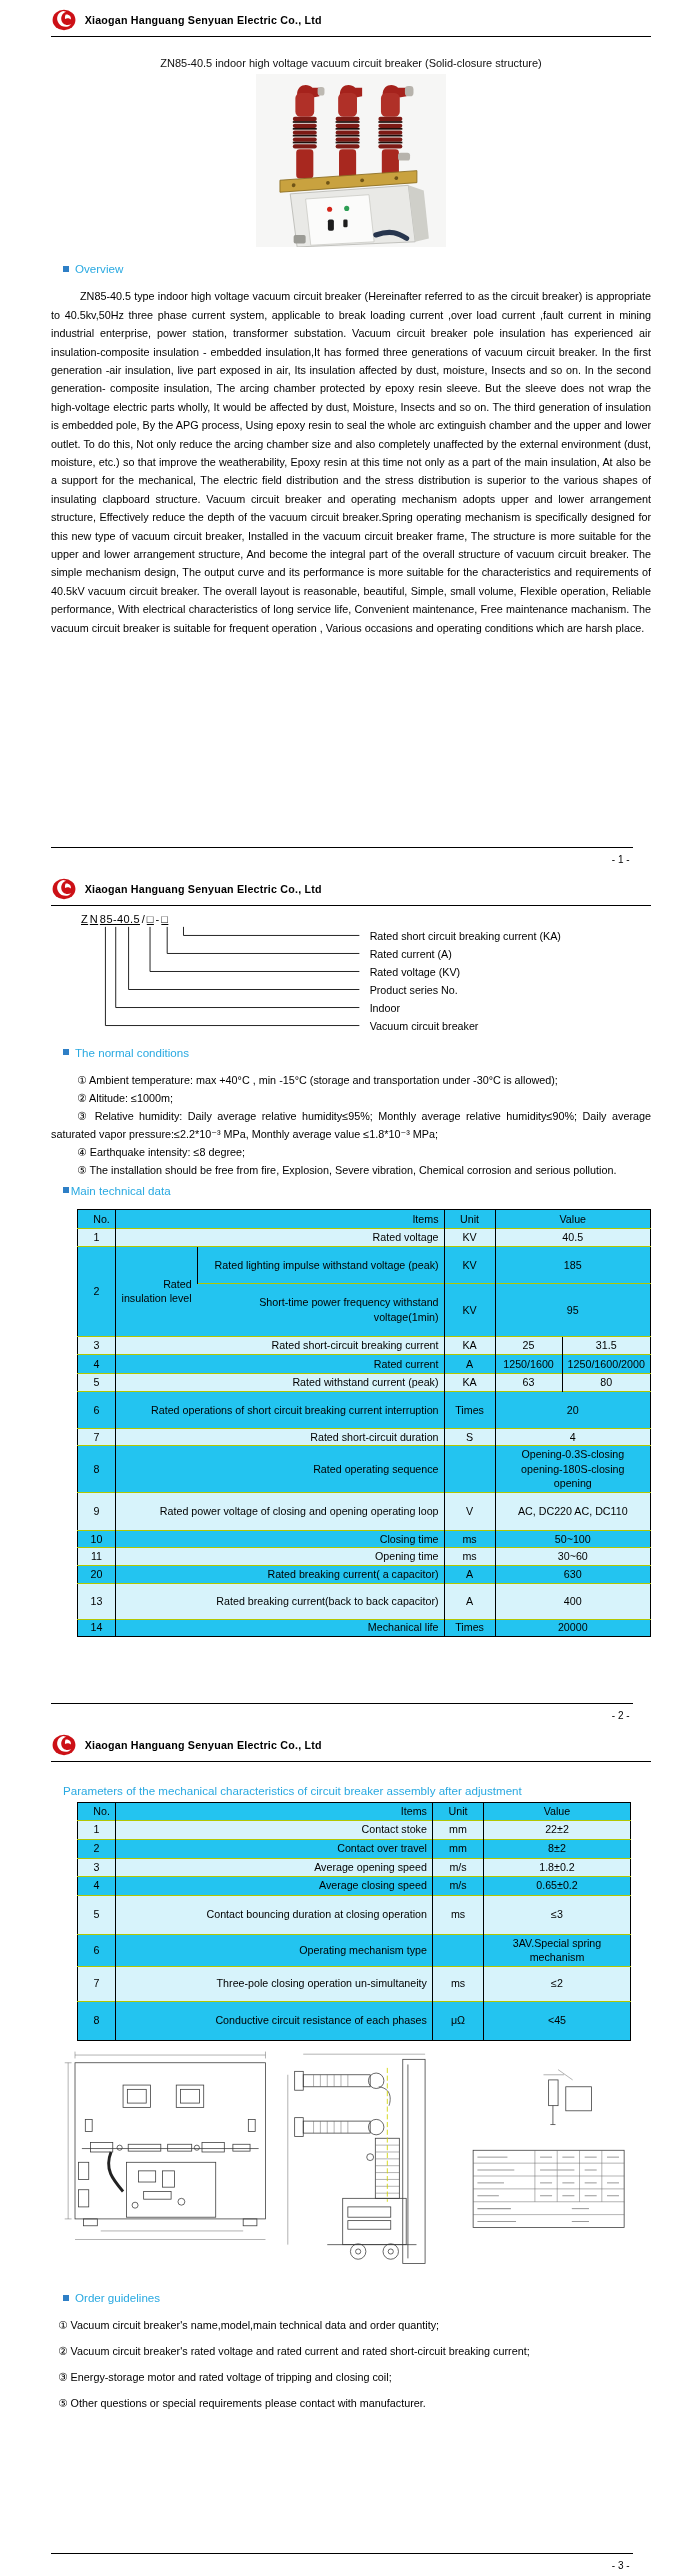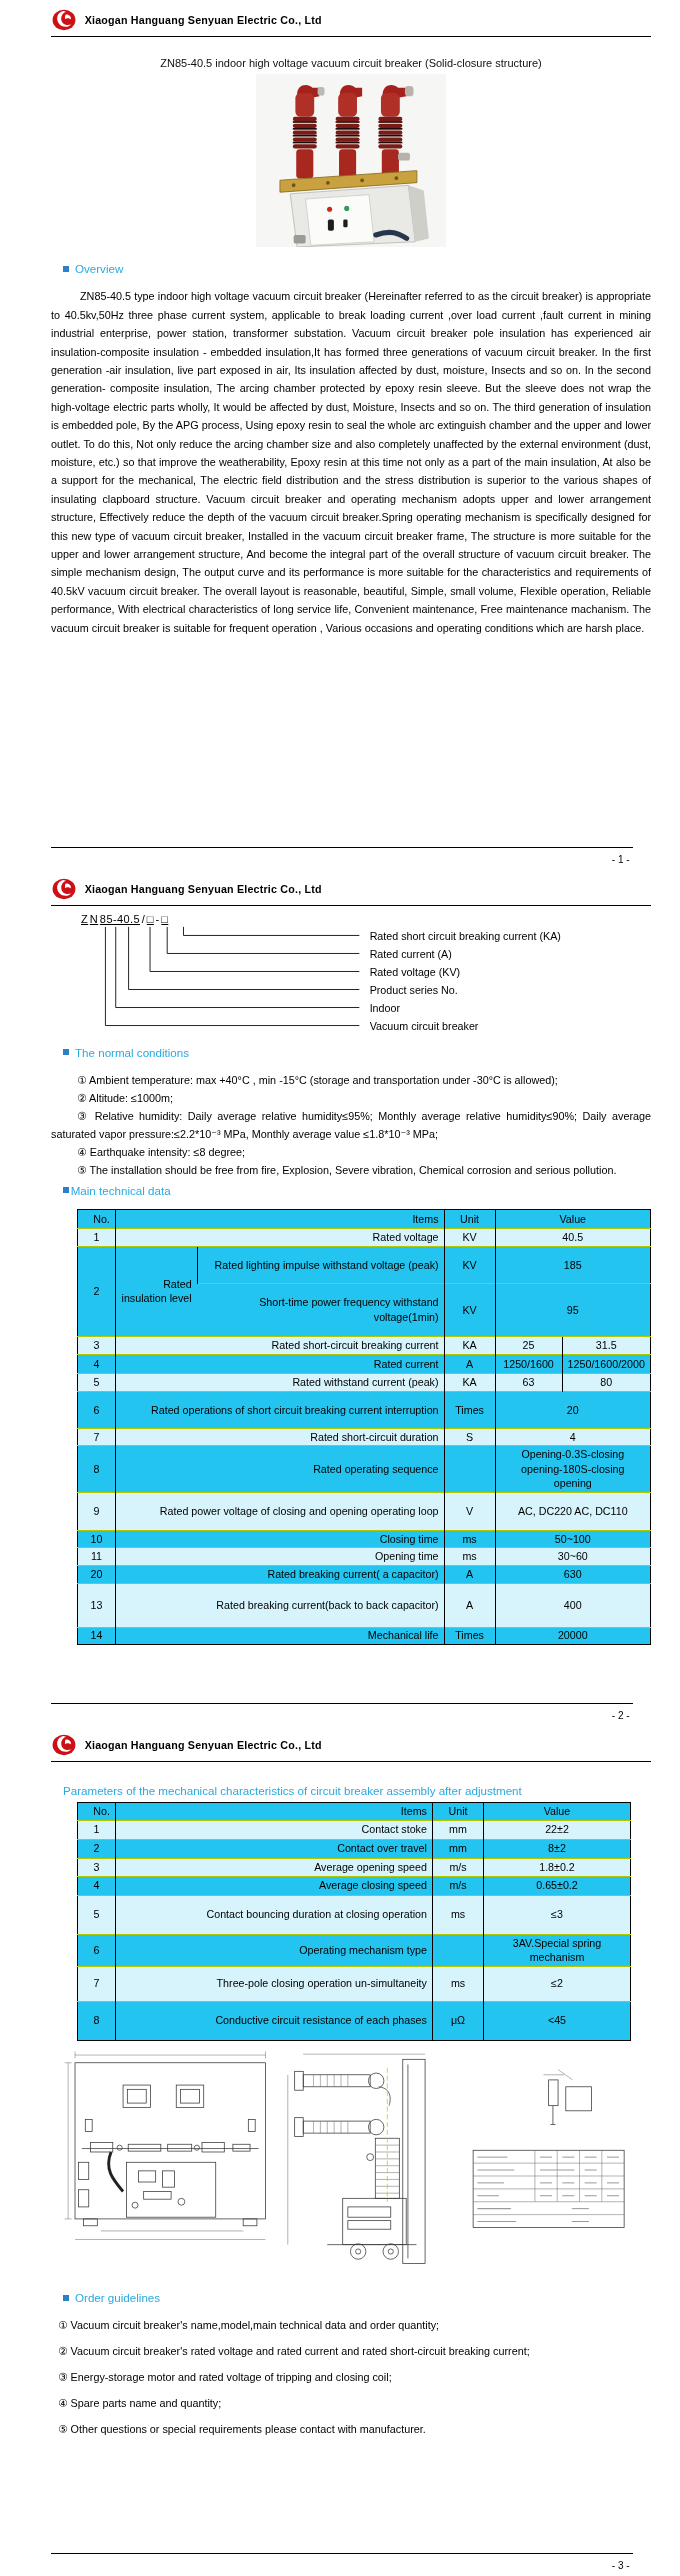"13" tr.lt { height: 44px -> 36px }
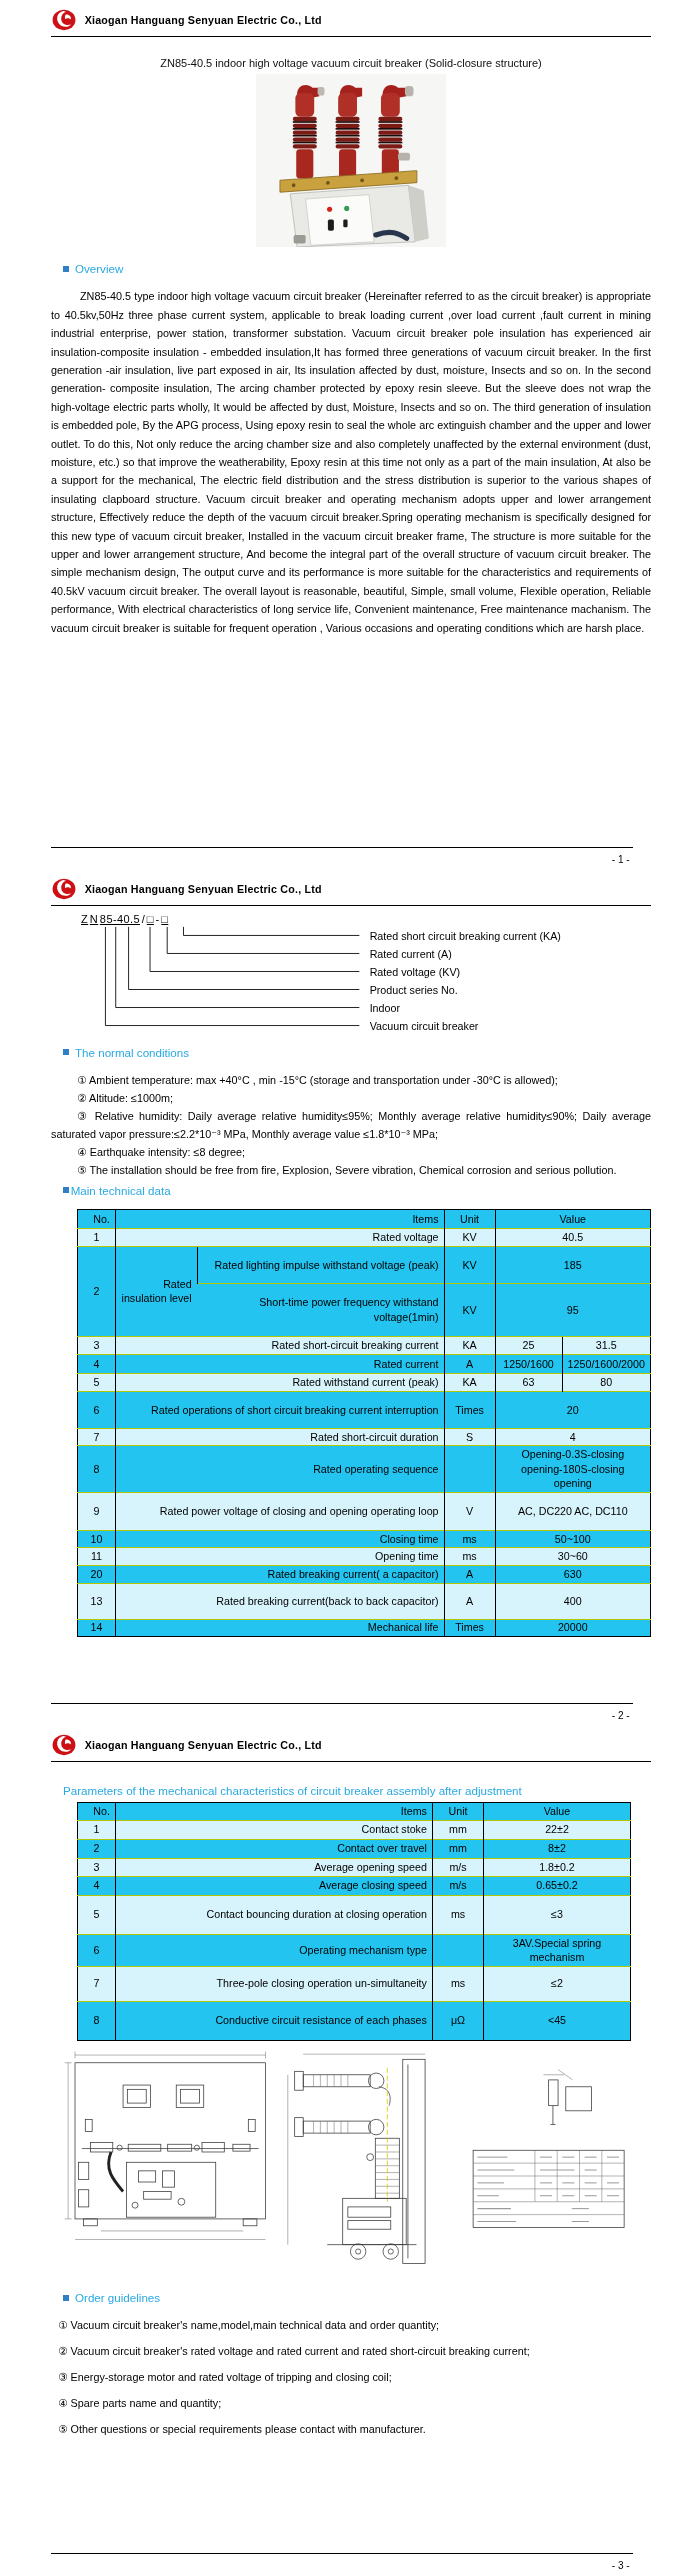"④ Spare parts name and" div.oi { html: <div>④ Spare parts name and quantity;</div> -> none }
